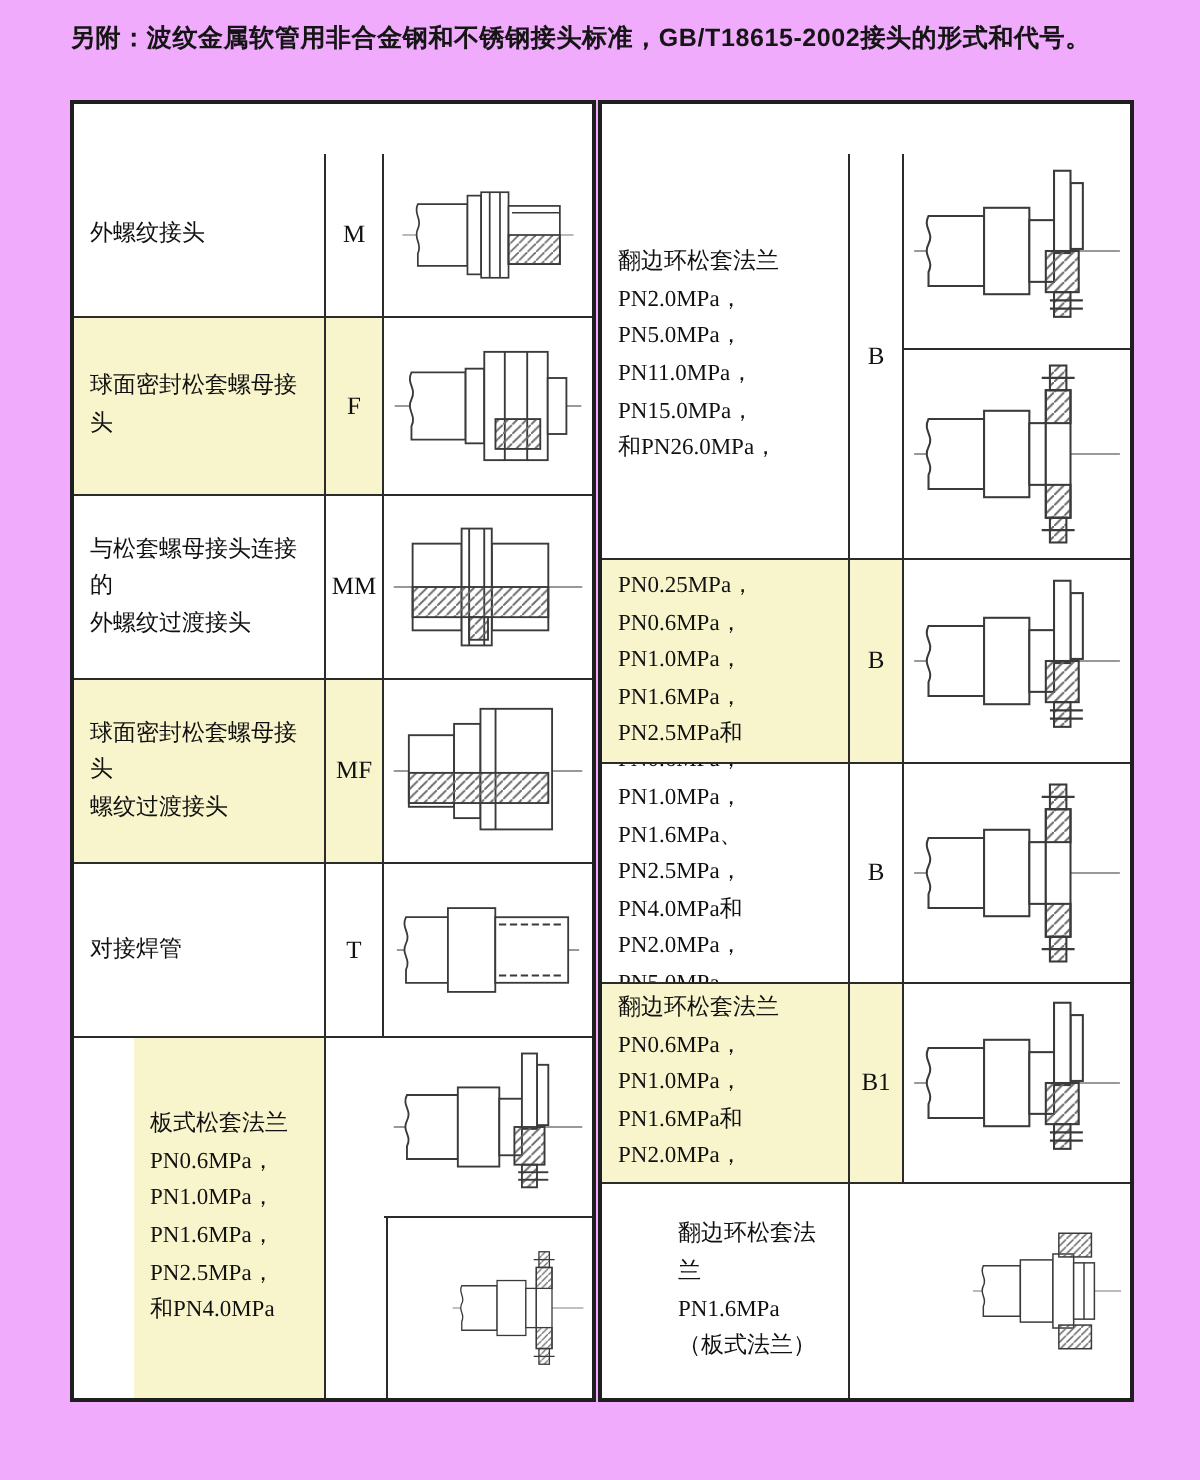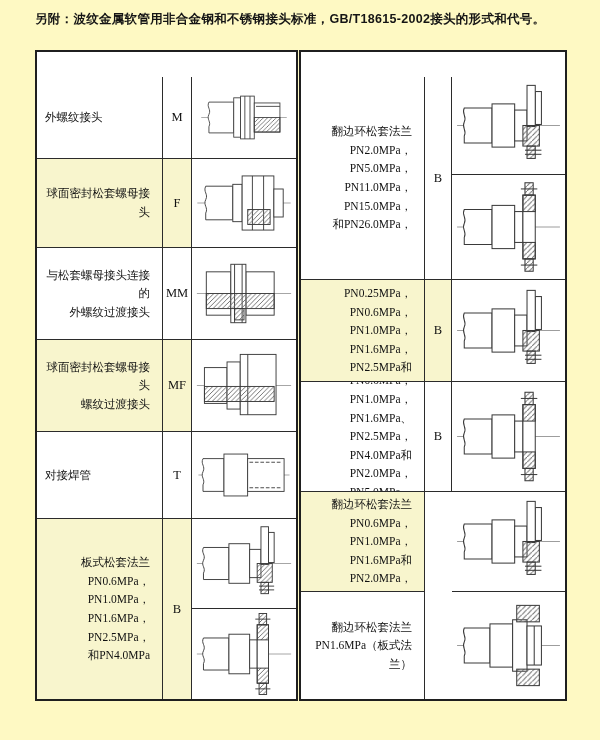"另附：波纹金属软管用非合金钢和不锈钢接头标准，GB/T18615-2002接头的" .page { background: #fef9c3 -> #f0abfc }
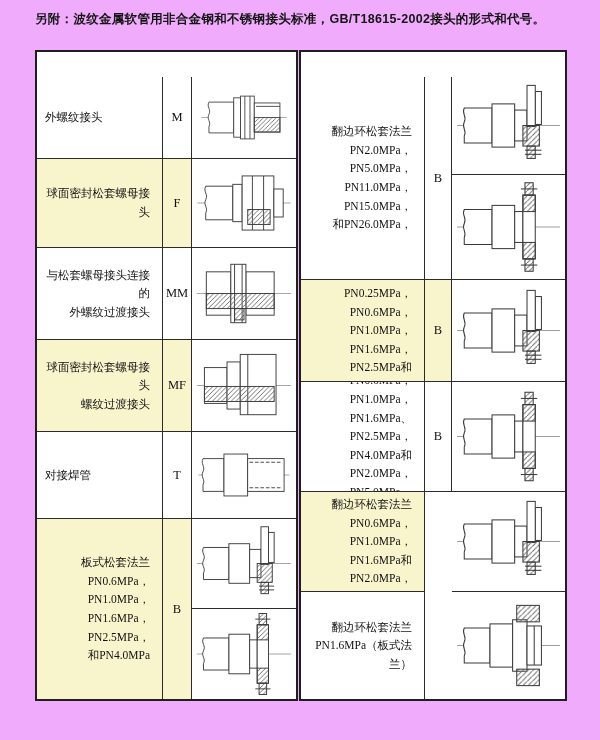"外螺纹接头" .type { text-align: right -> none }
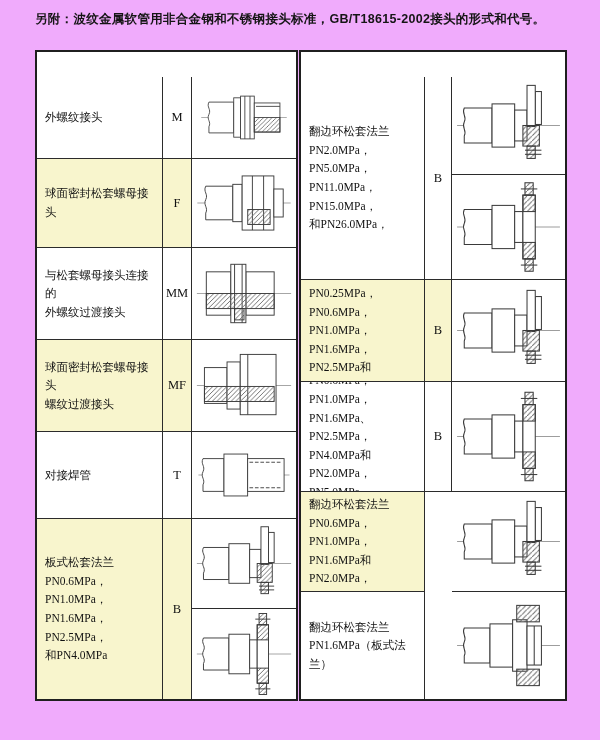"B1" div.cell { html: none -> <div>B1</div> }
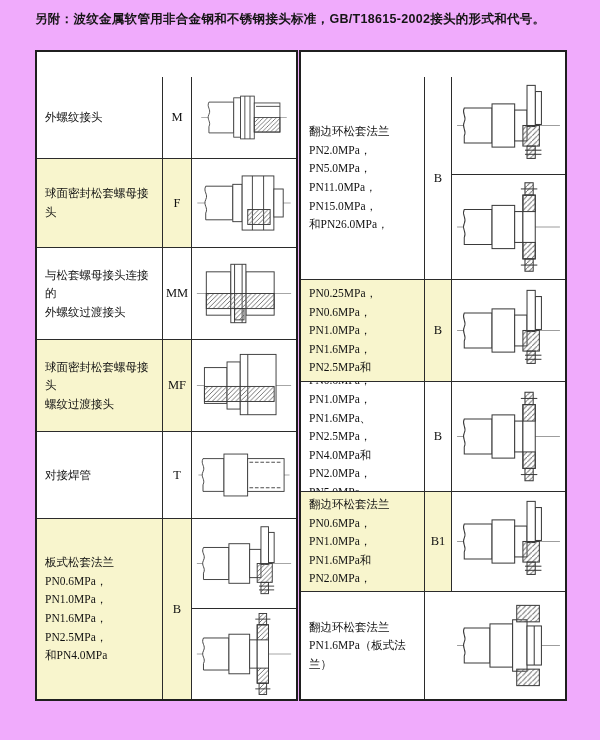"板式松套法兰" .noB { margin-left: none -> 30px }
